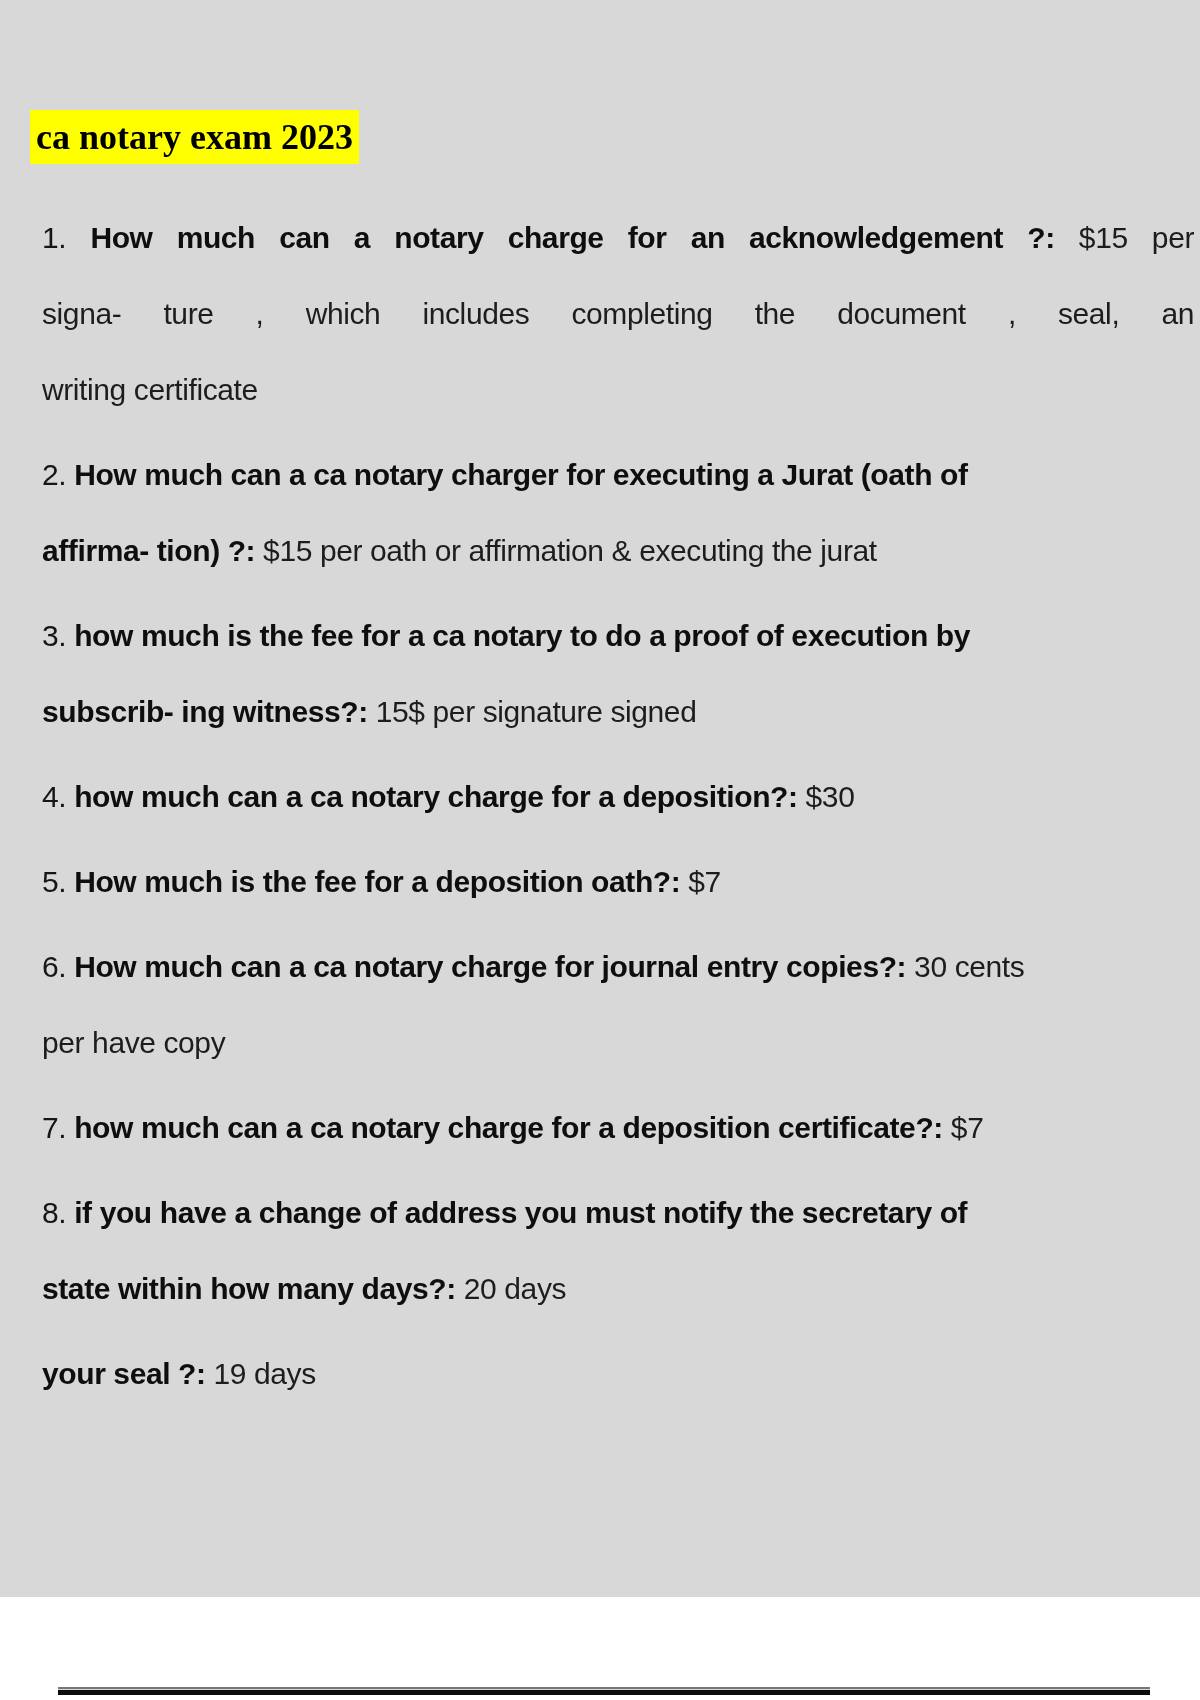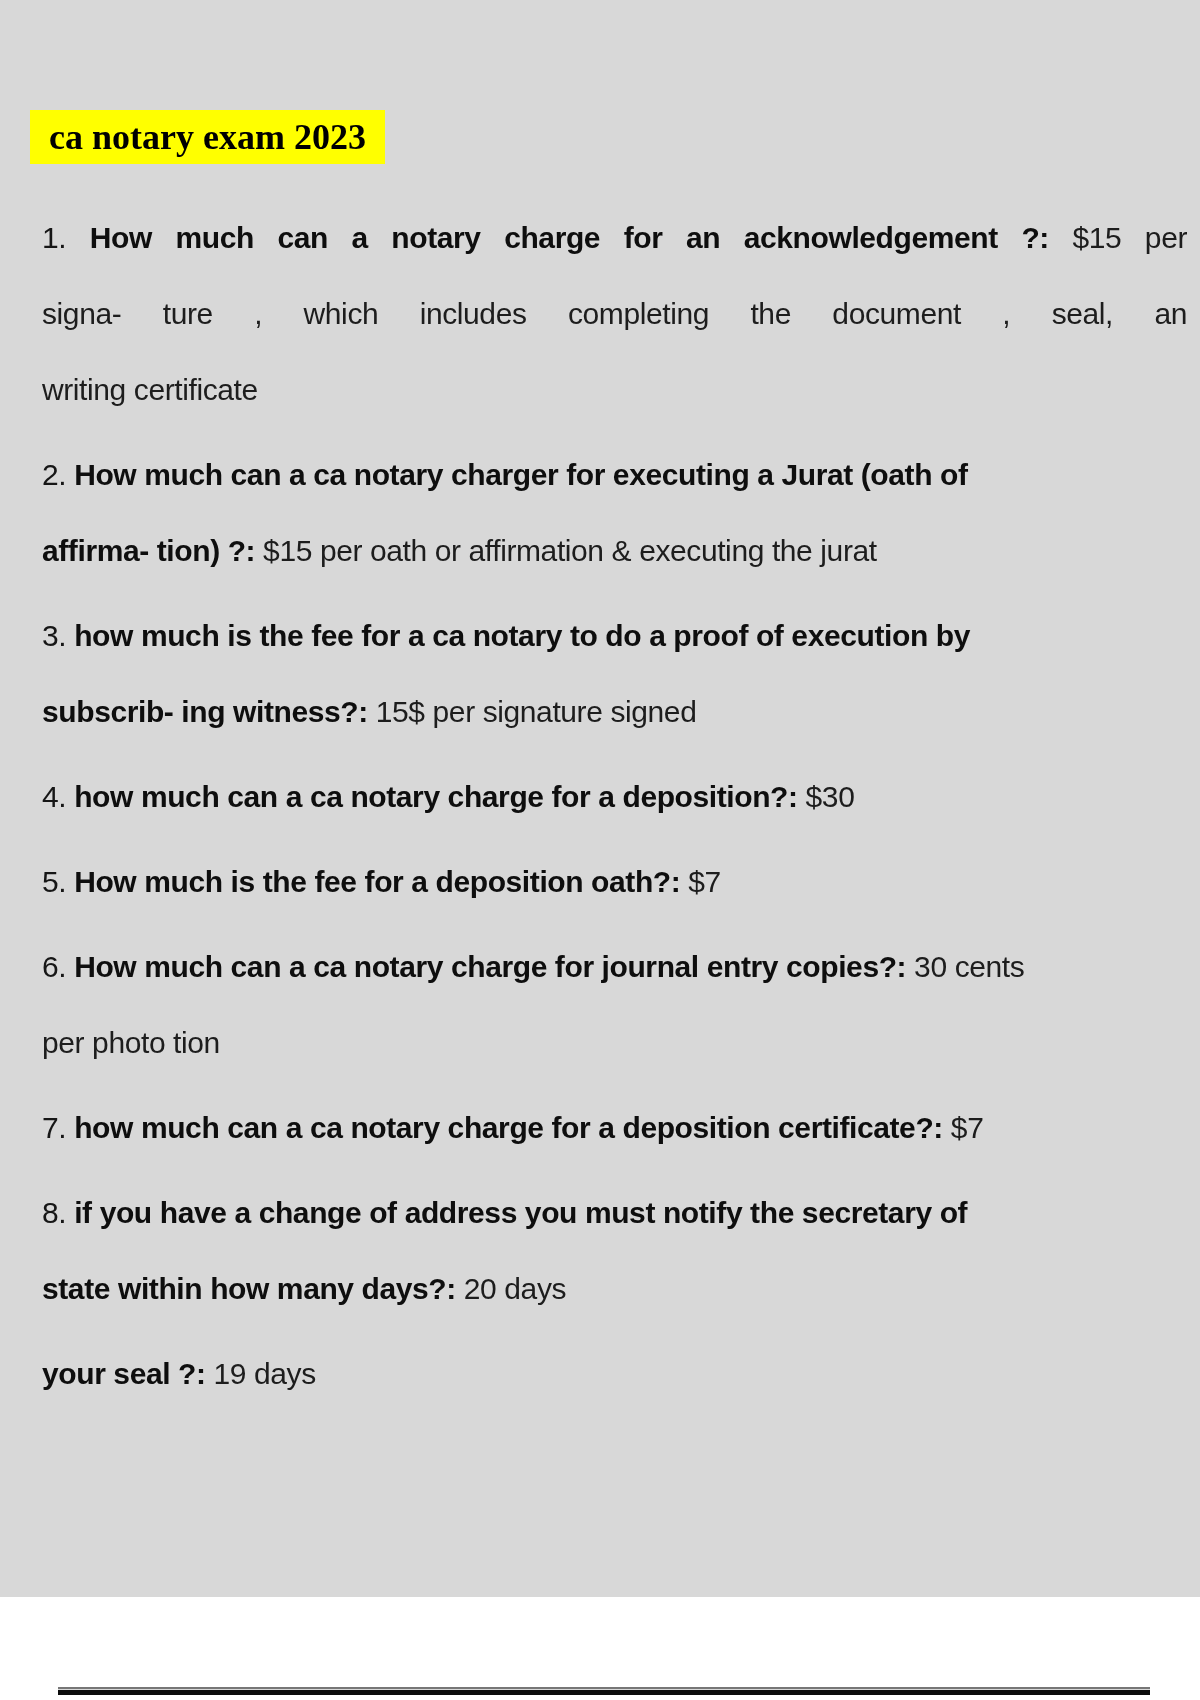"ca notary exam 2023" .doc-title { padding: 0 19px -> 0 6px }
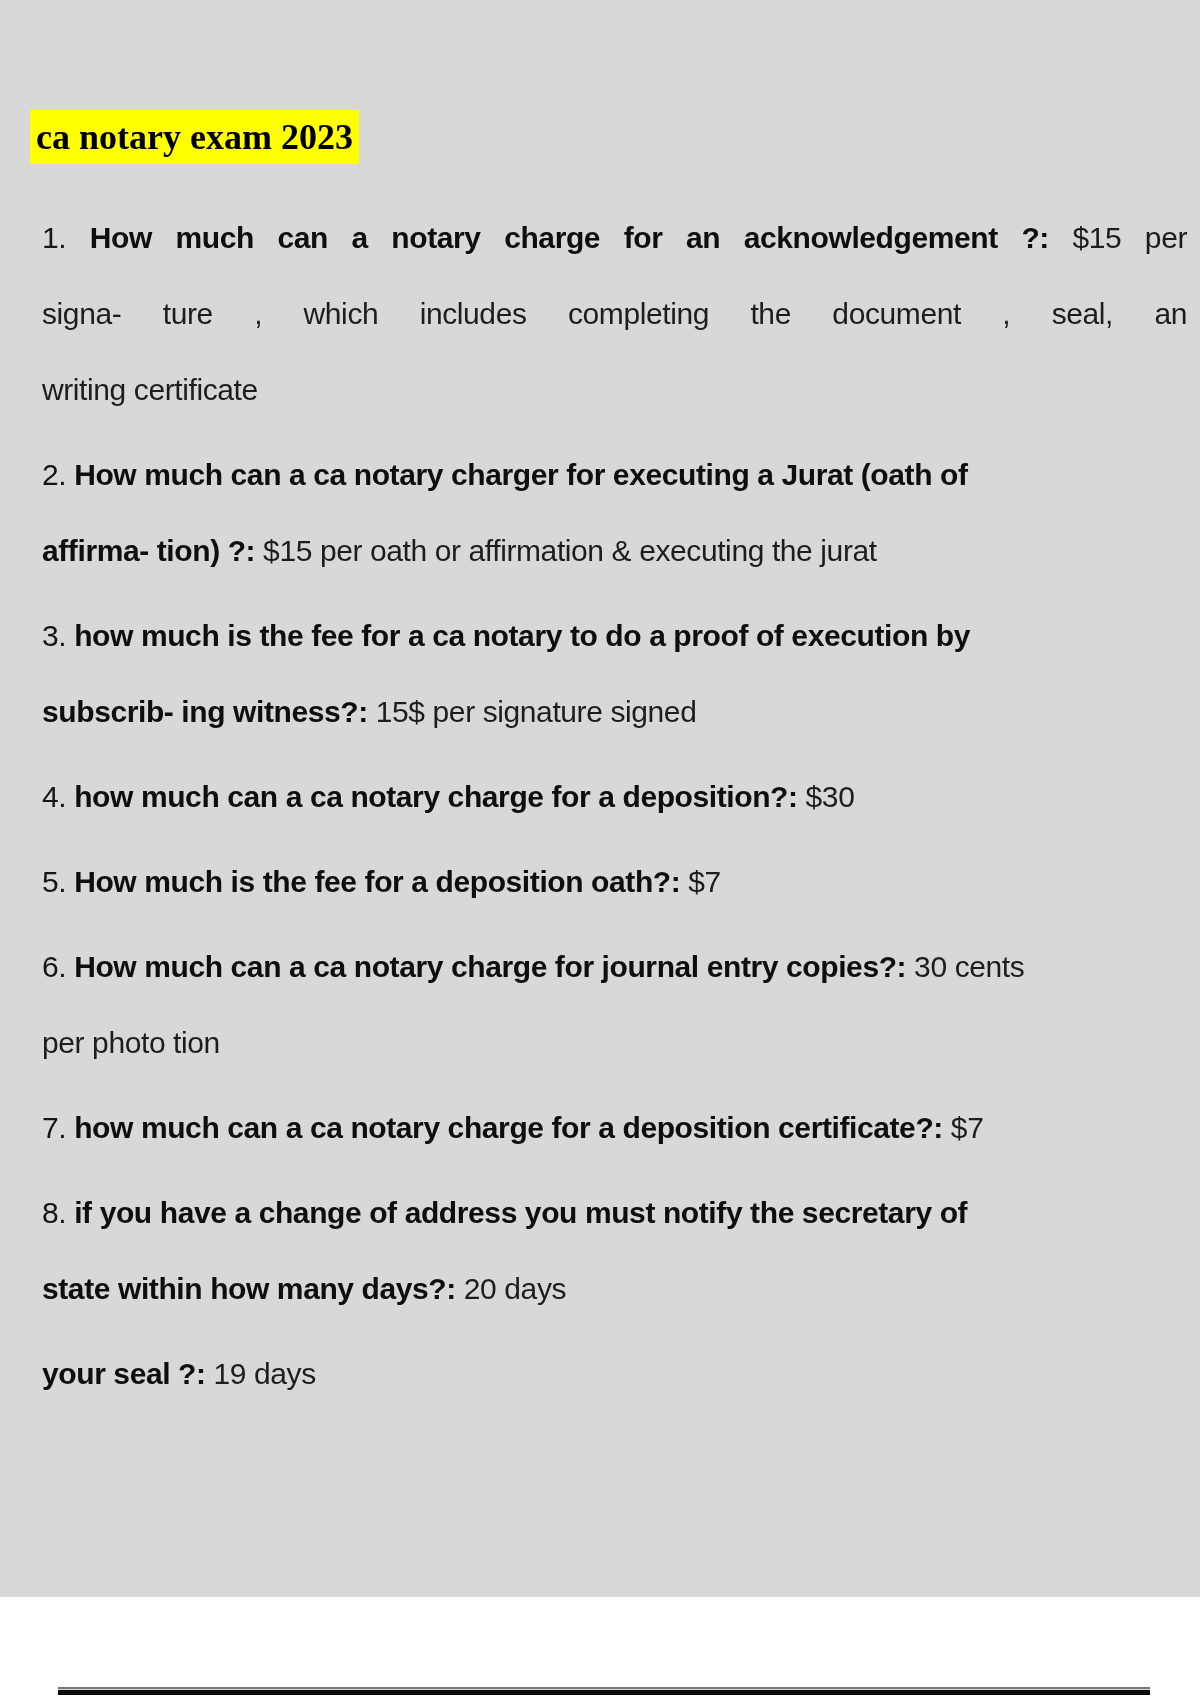"1. How much can a" .qlist { margin: 36px 13px 0 42px -> 36px 6px 0 42px }
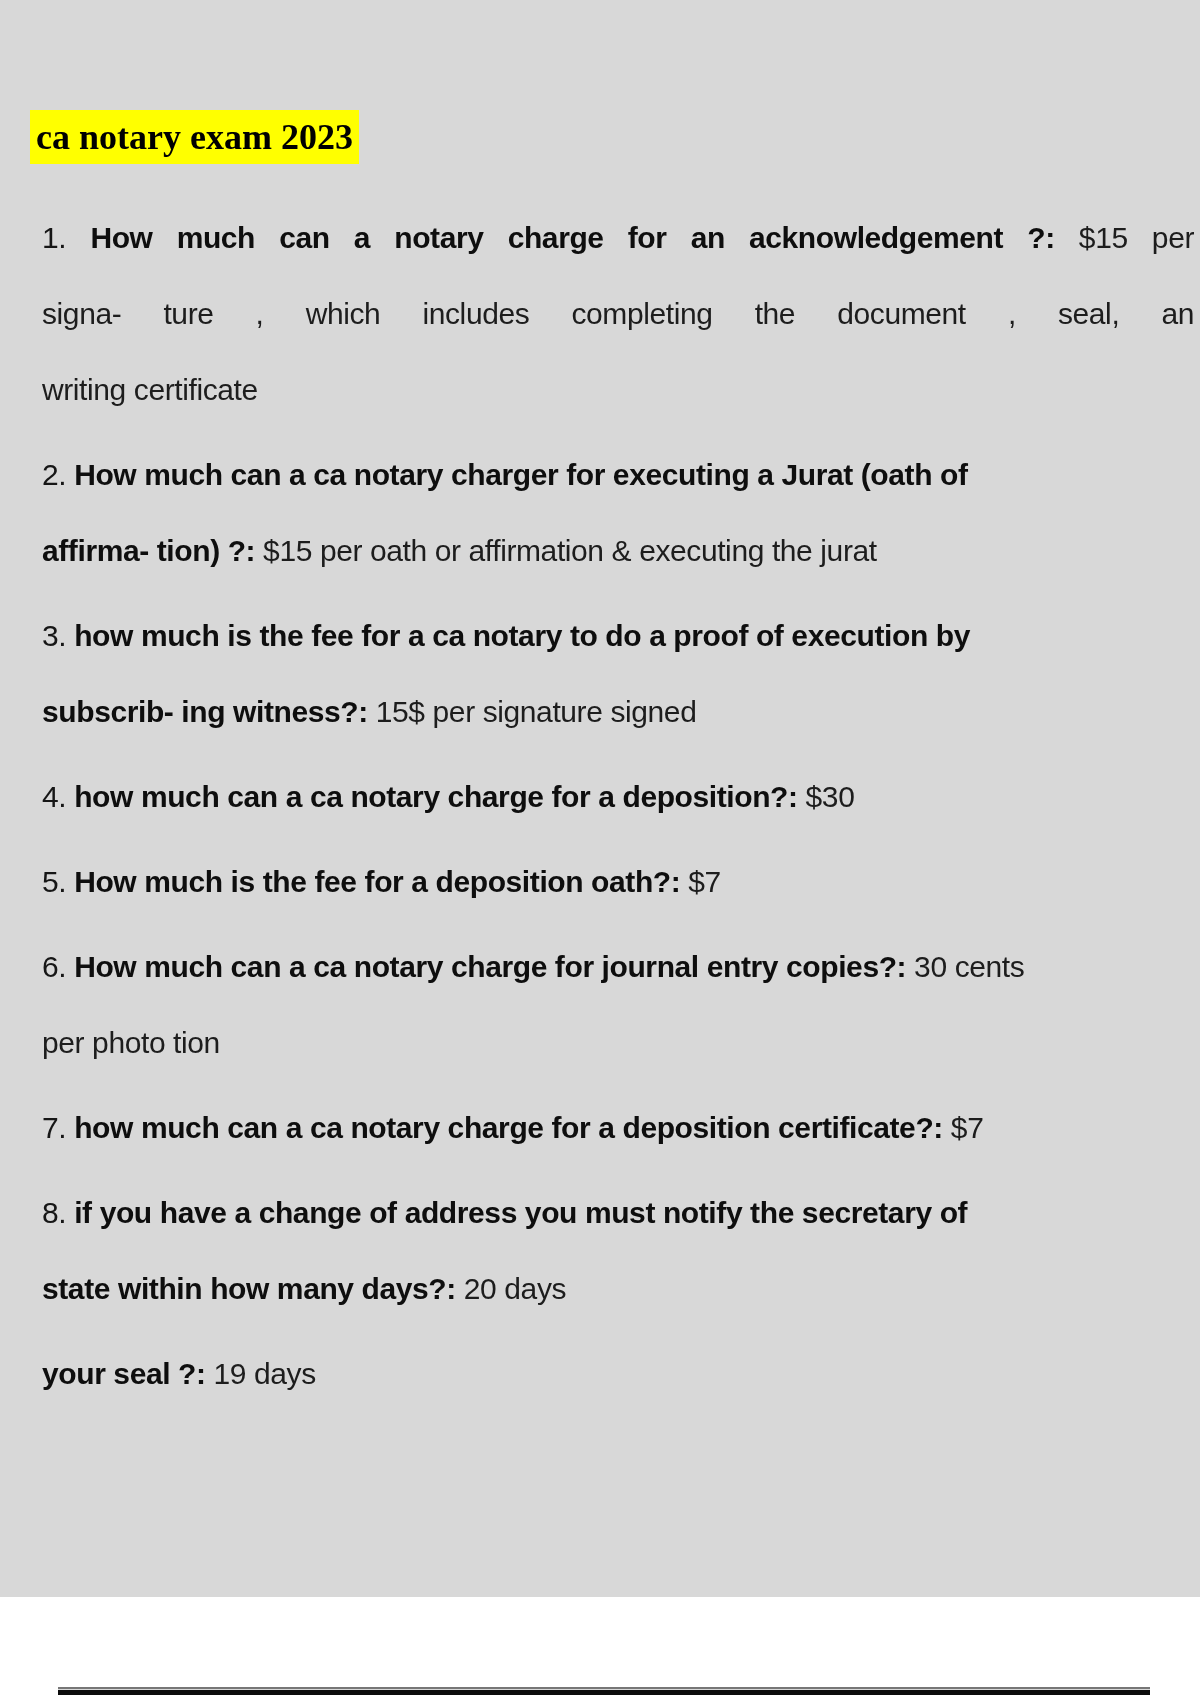"per photo tion" span.r { text: photo tion -> have copy }
